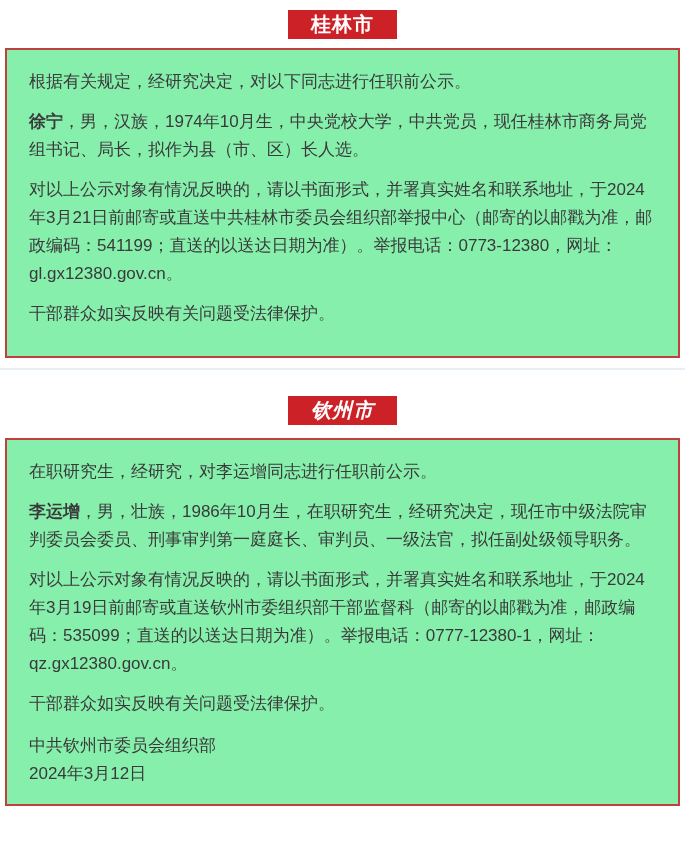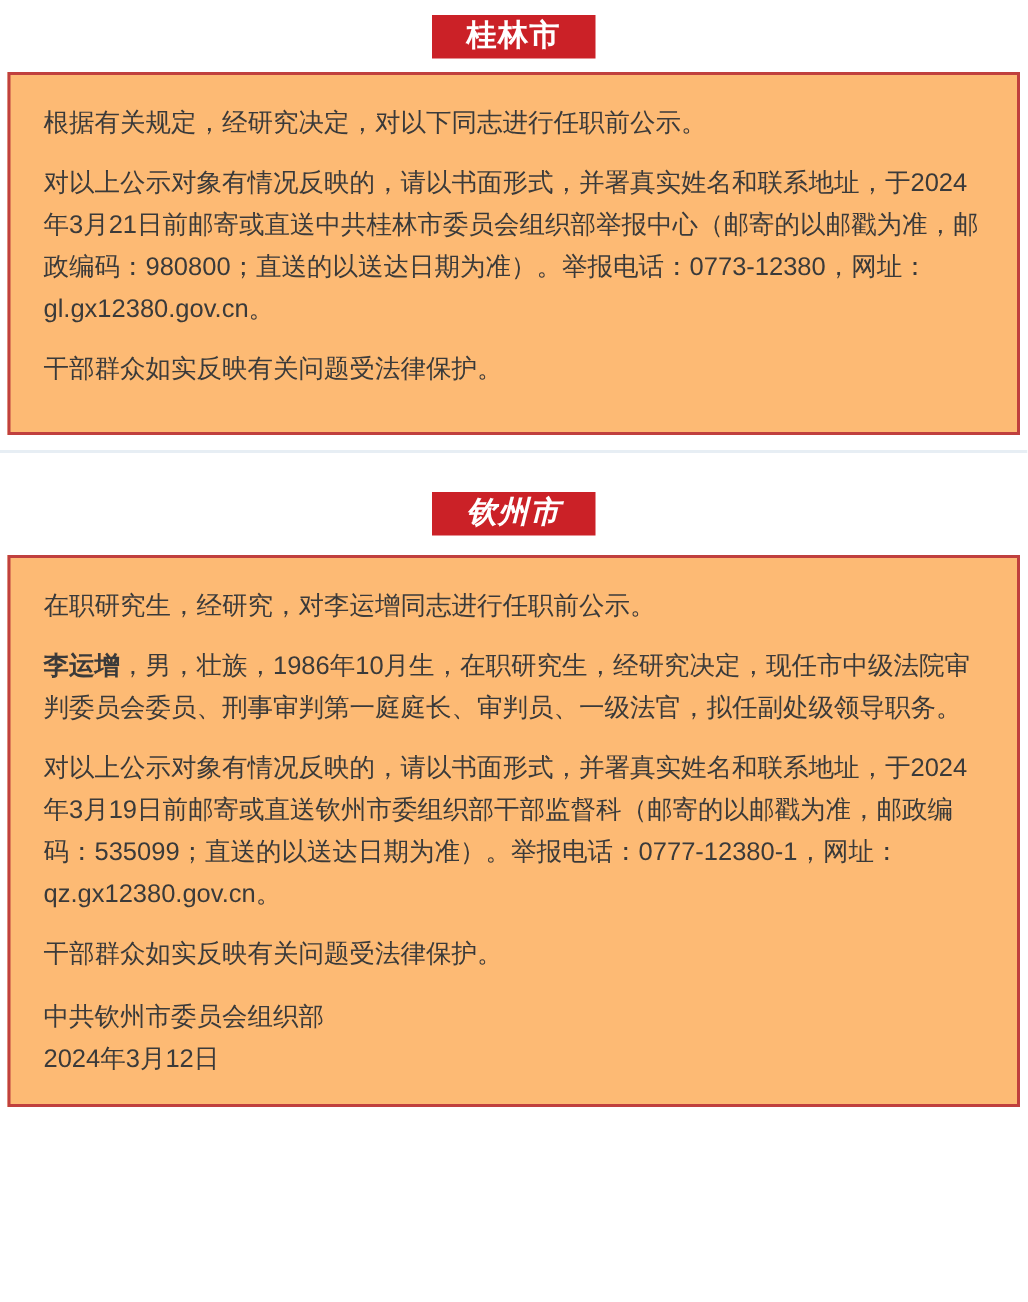"根据有关规定，经研究决定，对以下同志进行任职前公示。" .notice-box { background: #fdba74 -> #86efac }
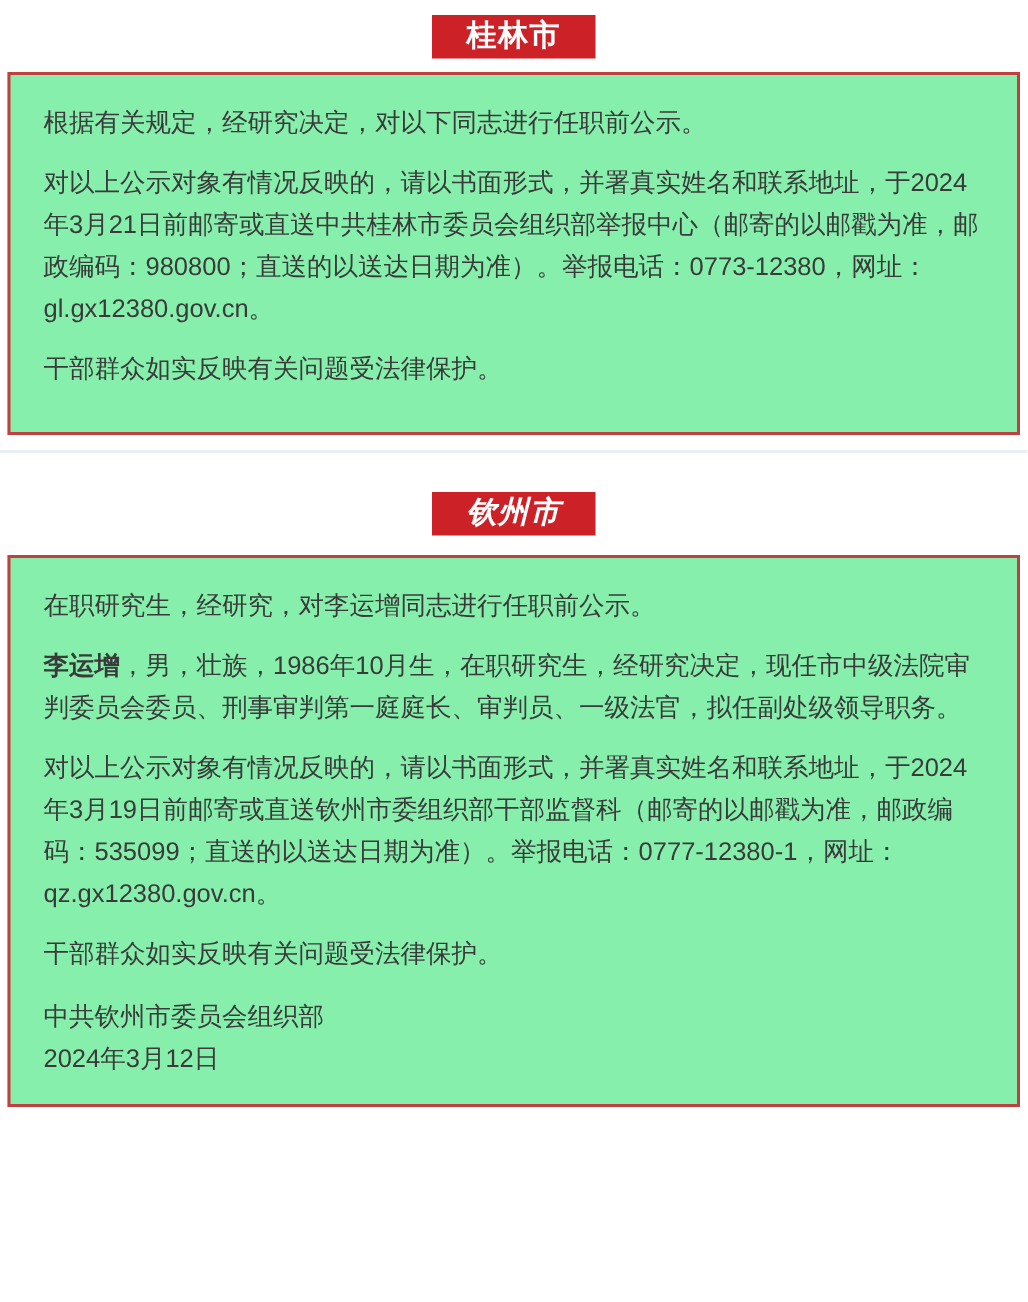"徐宁，男，汉族，1974年10月生，中央党校大学，中共党员，现任桂林市商务局党组" p.person { html: none -> <p><strong>徐宁</strong><span>，男，汉族，1974年10月生，中央党校大学，中共党员，现任桂林市商务局党组书记、局长，拟作为县（市、区）长人选。</span></p> }
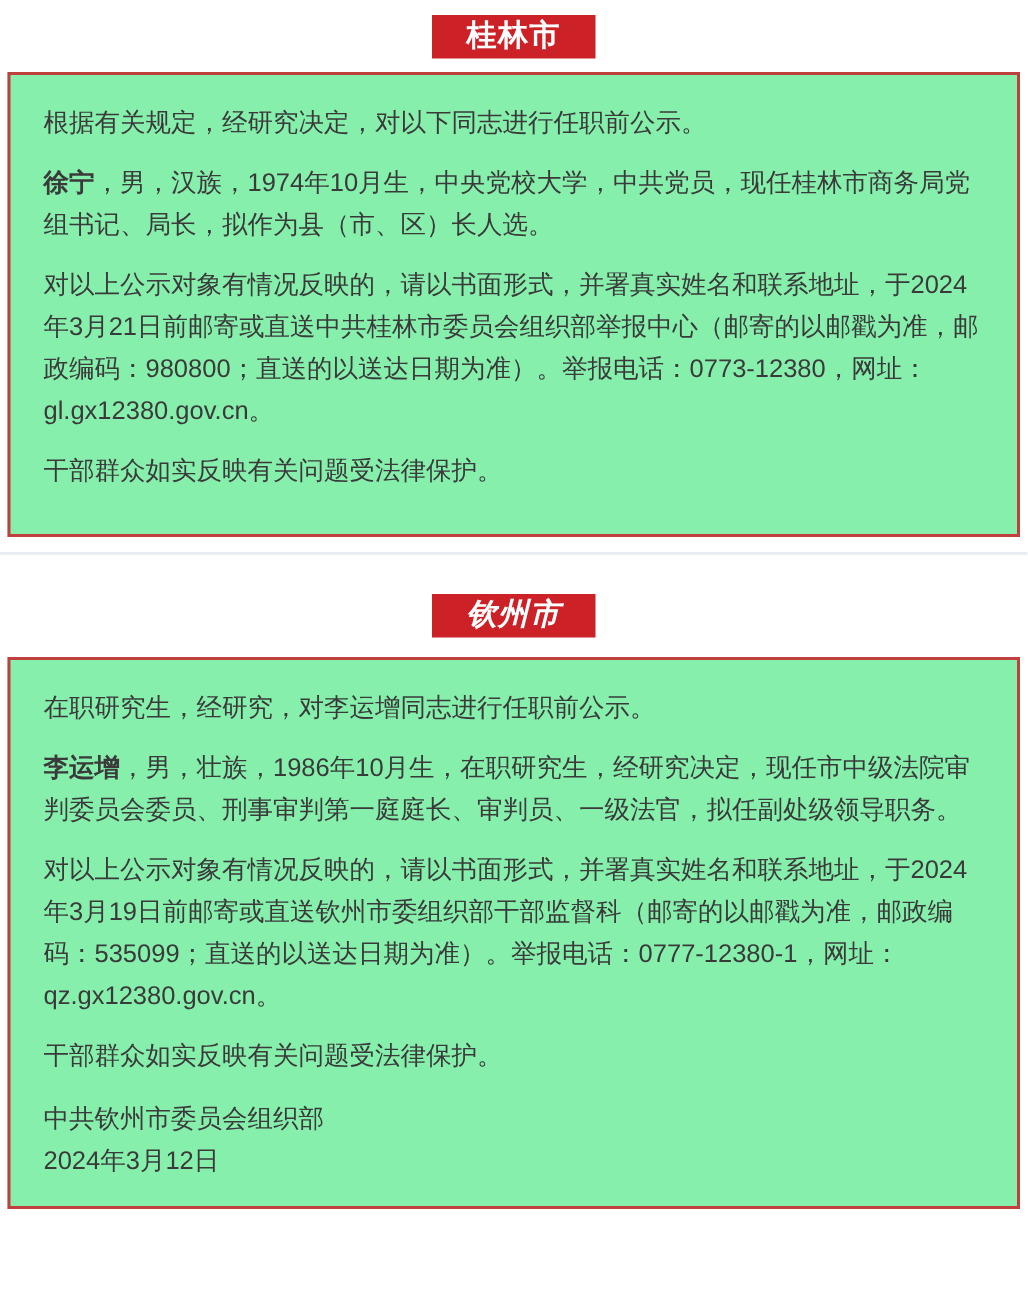"对以上公示对象有情况反映的，请以书面形式，并署真实姓名和联系地址，于2024年3月21日前邮寄或" p { text: 980800 -> 541199 }
